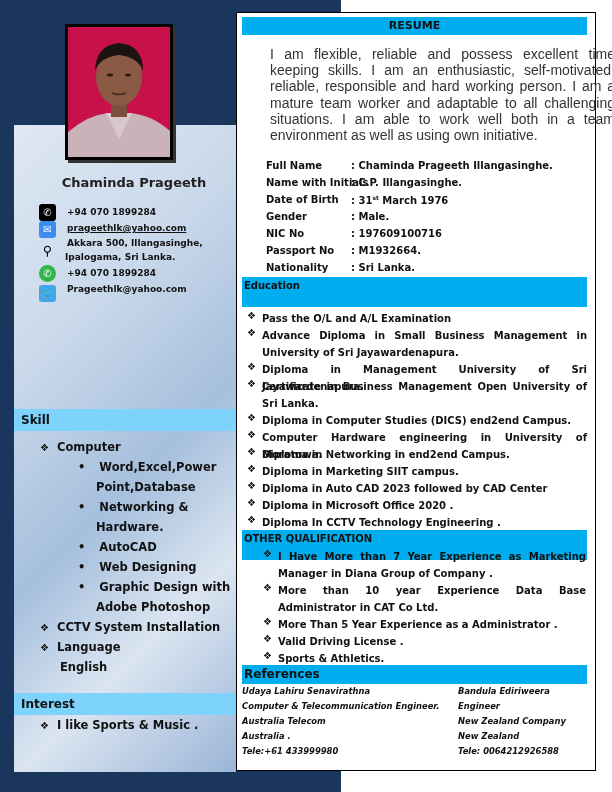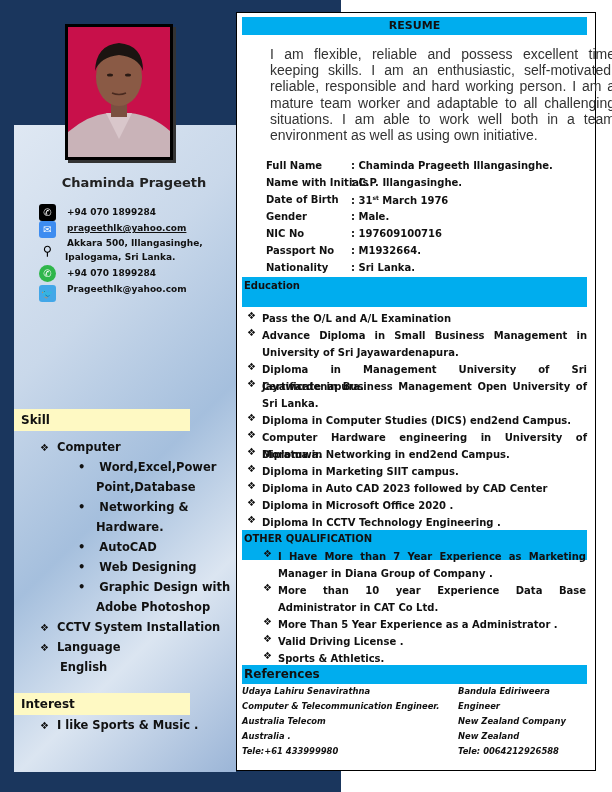"Skill" .side-header { background: #fef9c3 -> #7dd3fc; width: 176px -> 222px }
